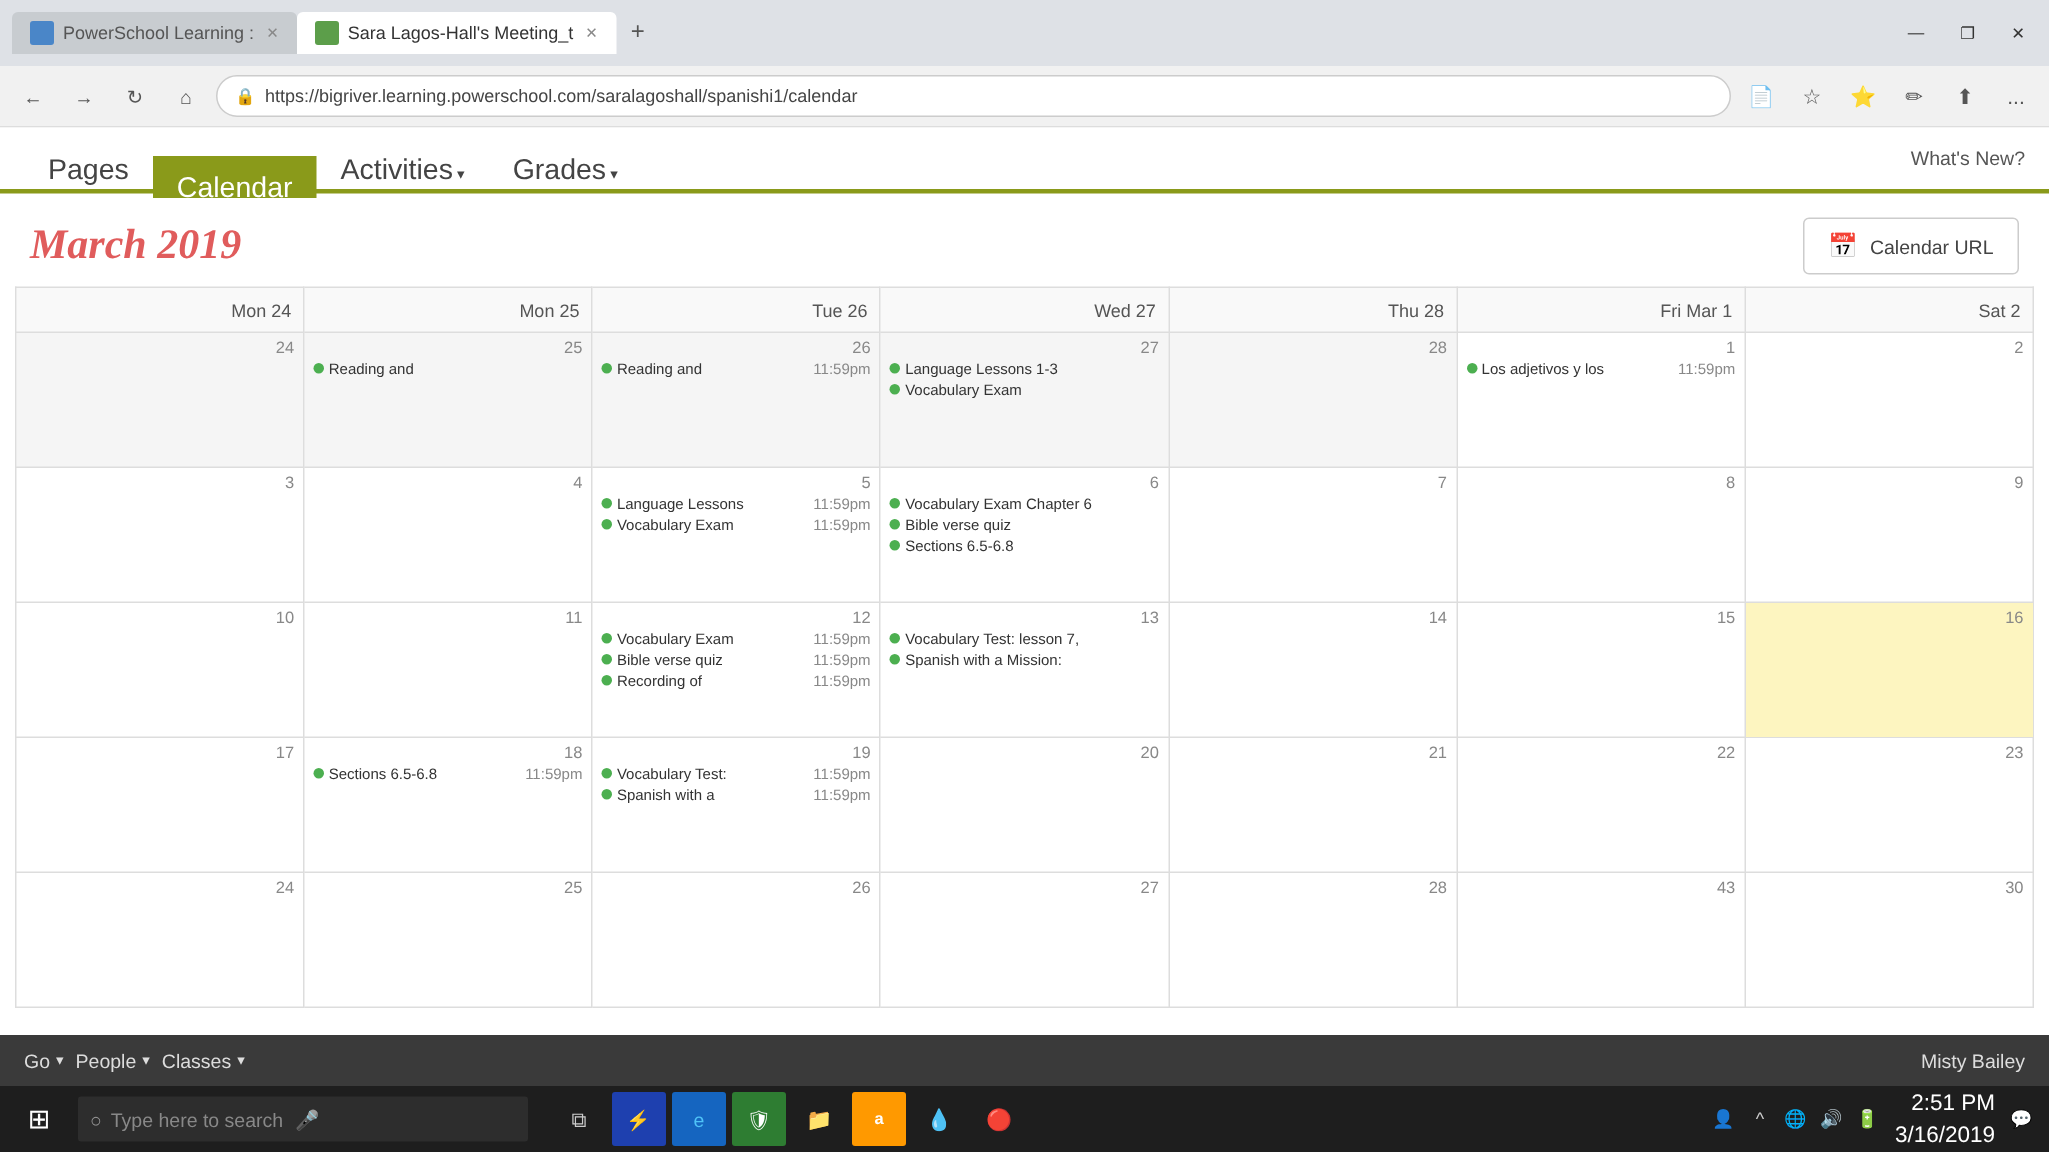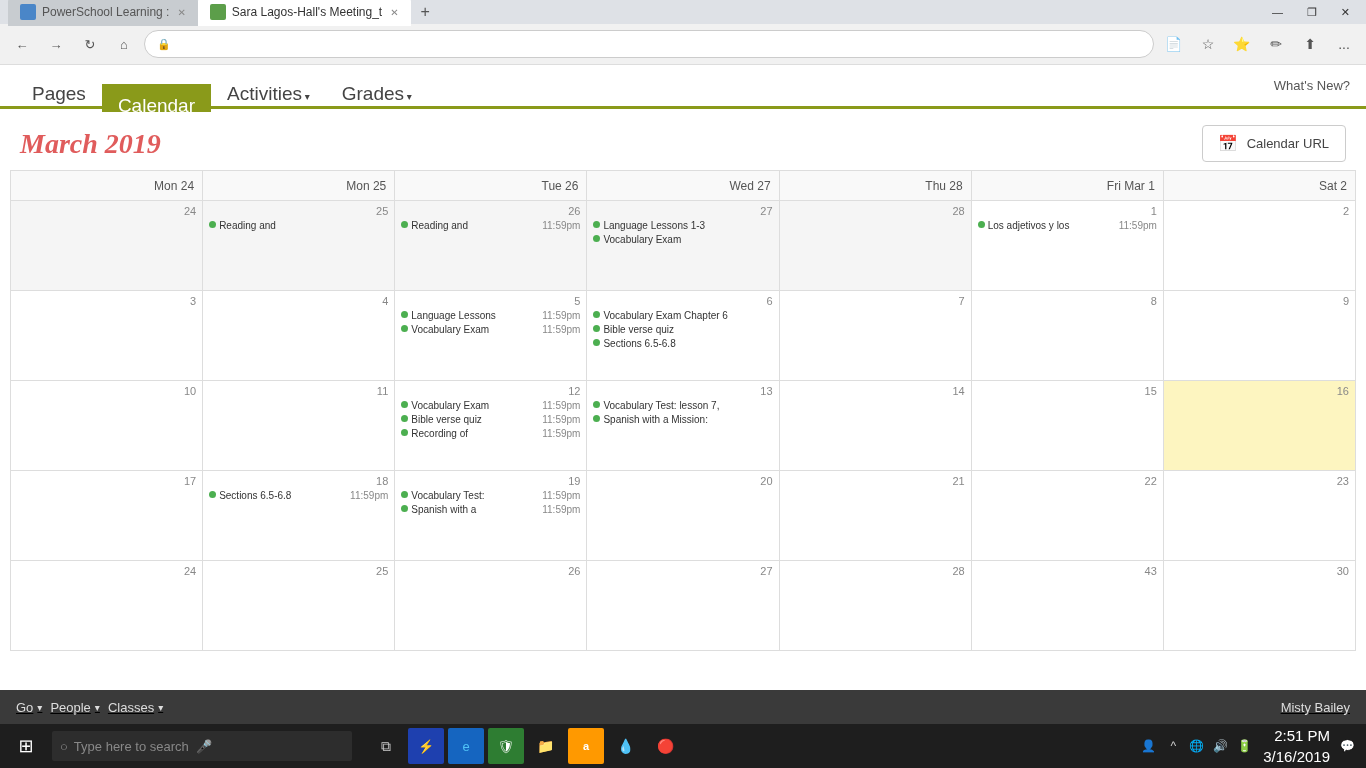"PowerSchool Learning :" .title-bar { height: 24px -> 44px }
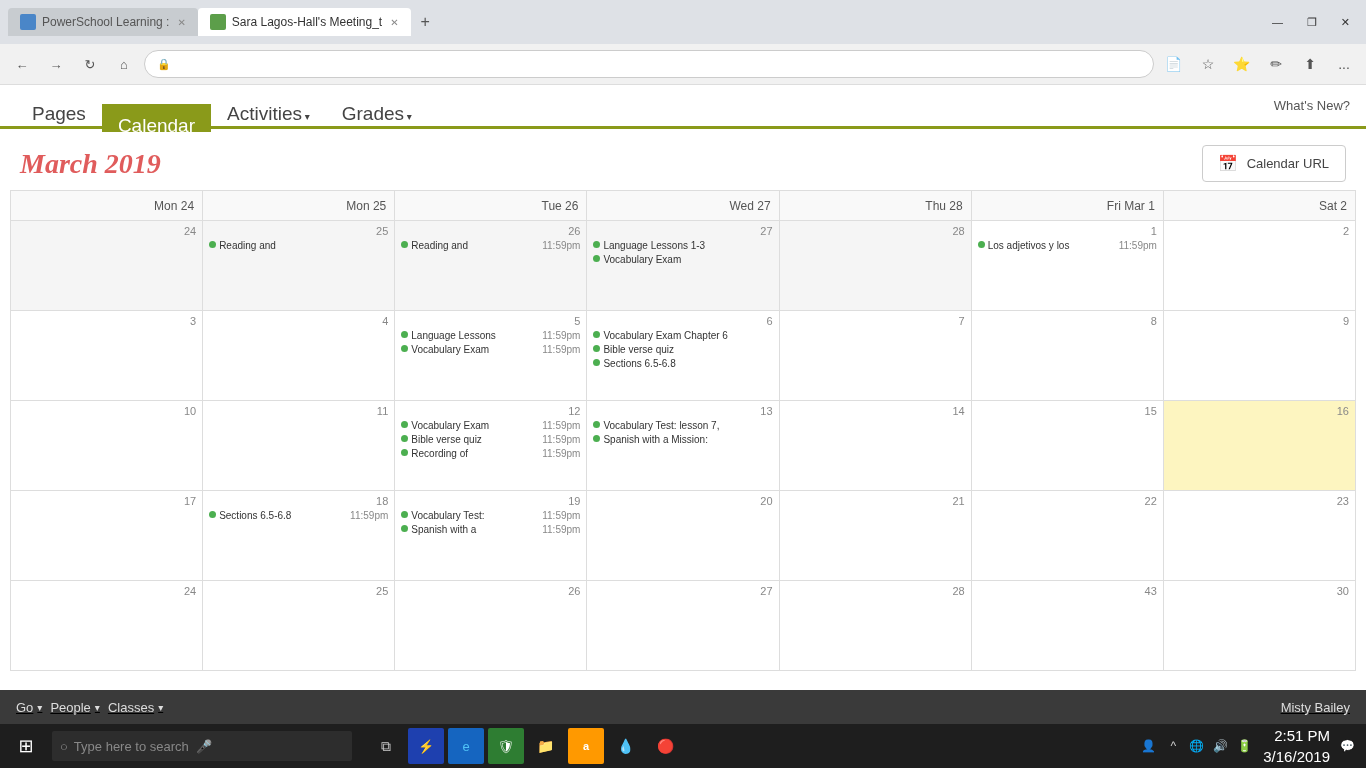"https://bigriver.learning.powerschool.co" span.url-text { html: none -> <span>https://bigriver.learning.powerschool.com/saralagoshall/spanishi1/calendar</span> }
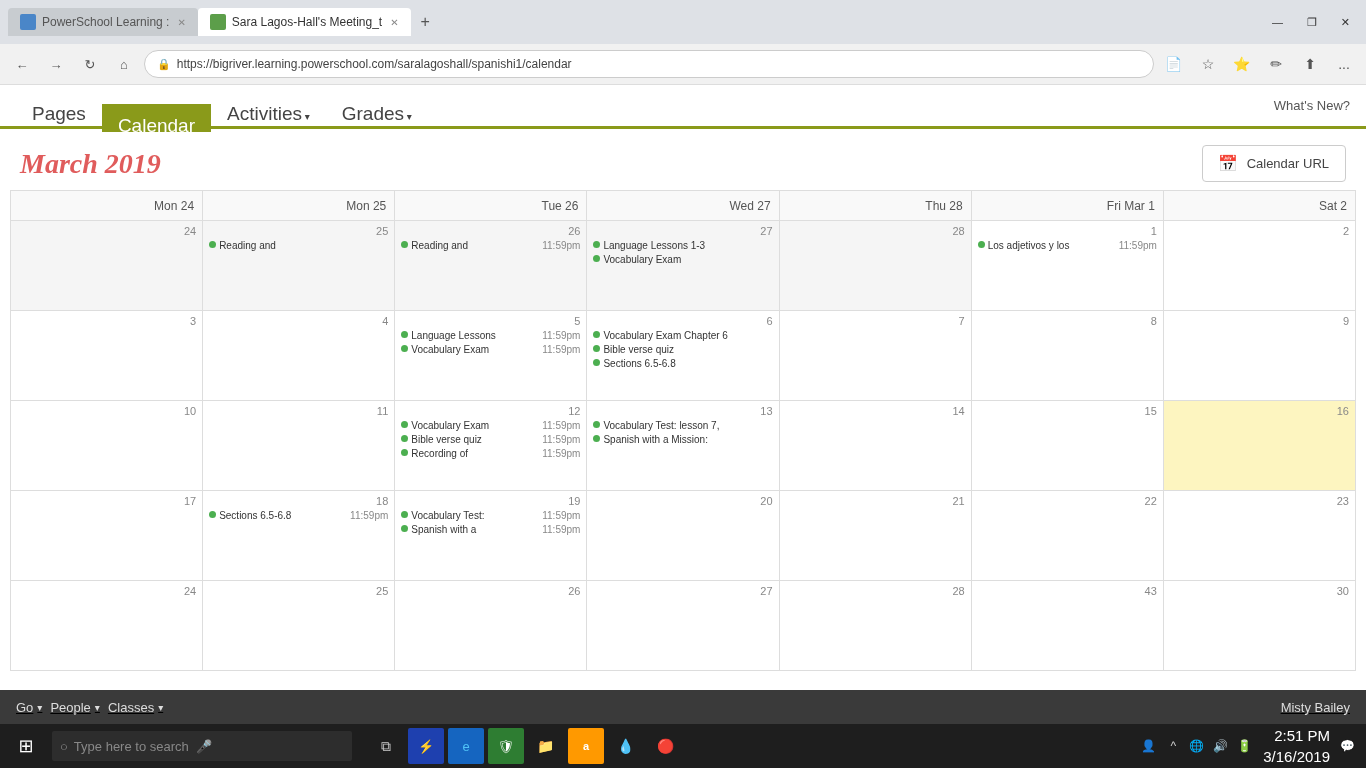"Go" .bottom-nav { text-decoration: underline -> none }
